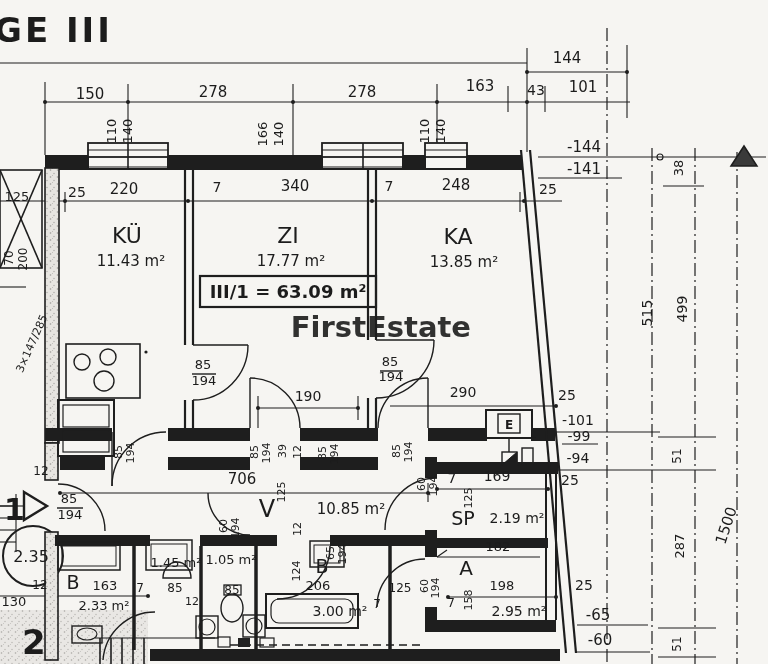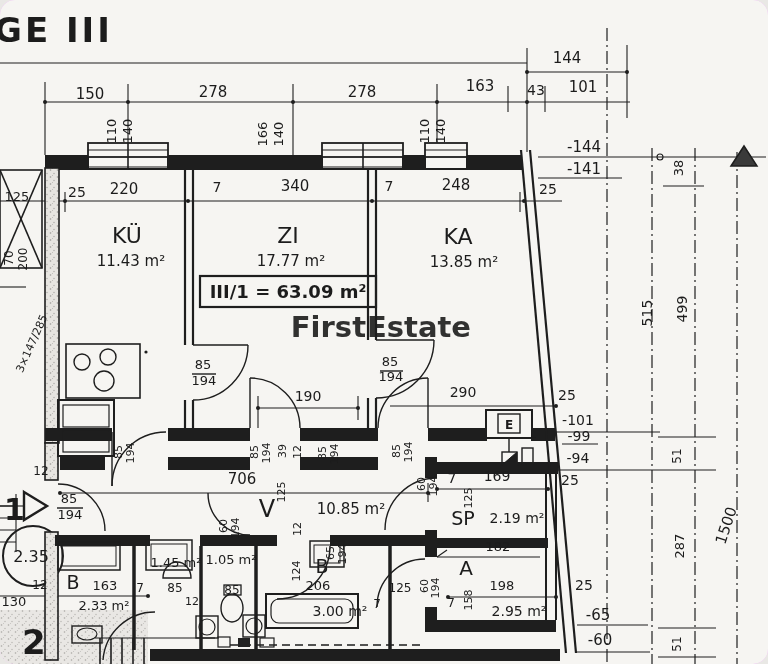"GE III" #stage { border-radius: 15px -> none }
